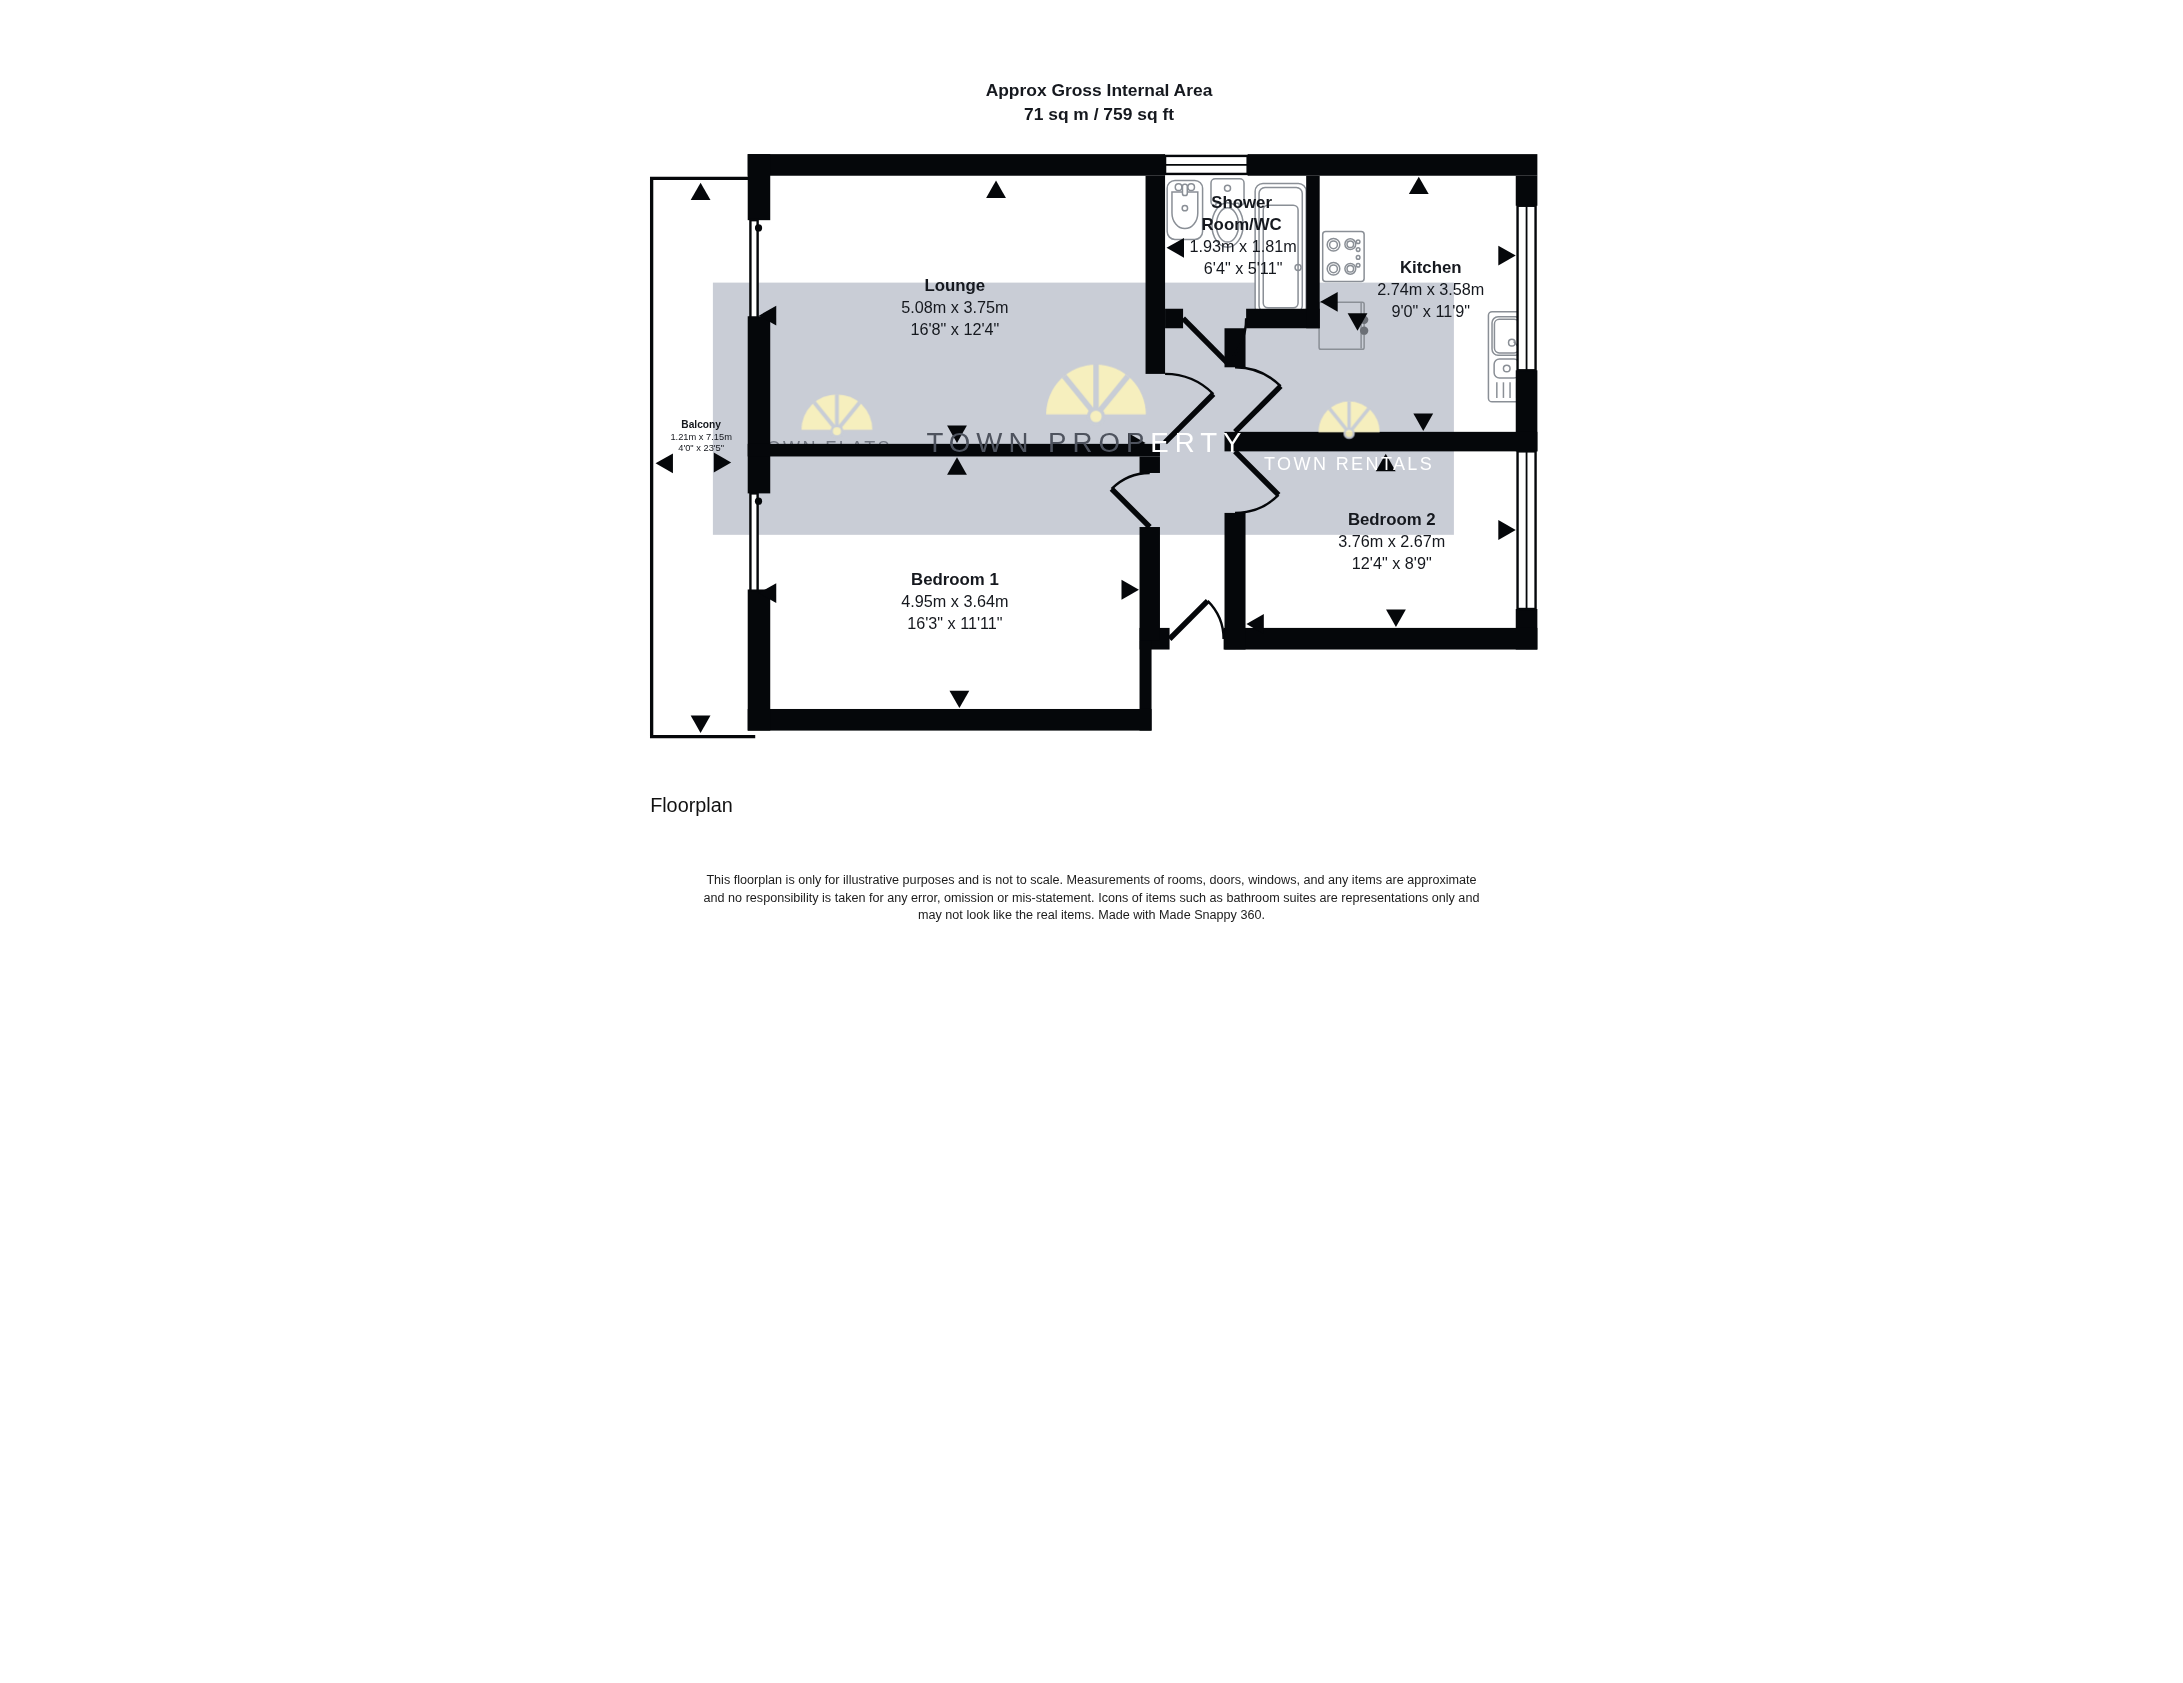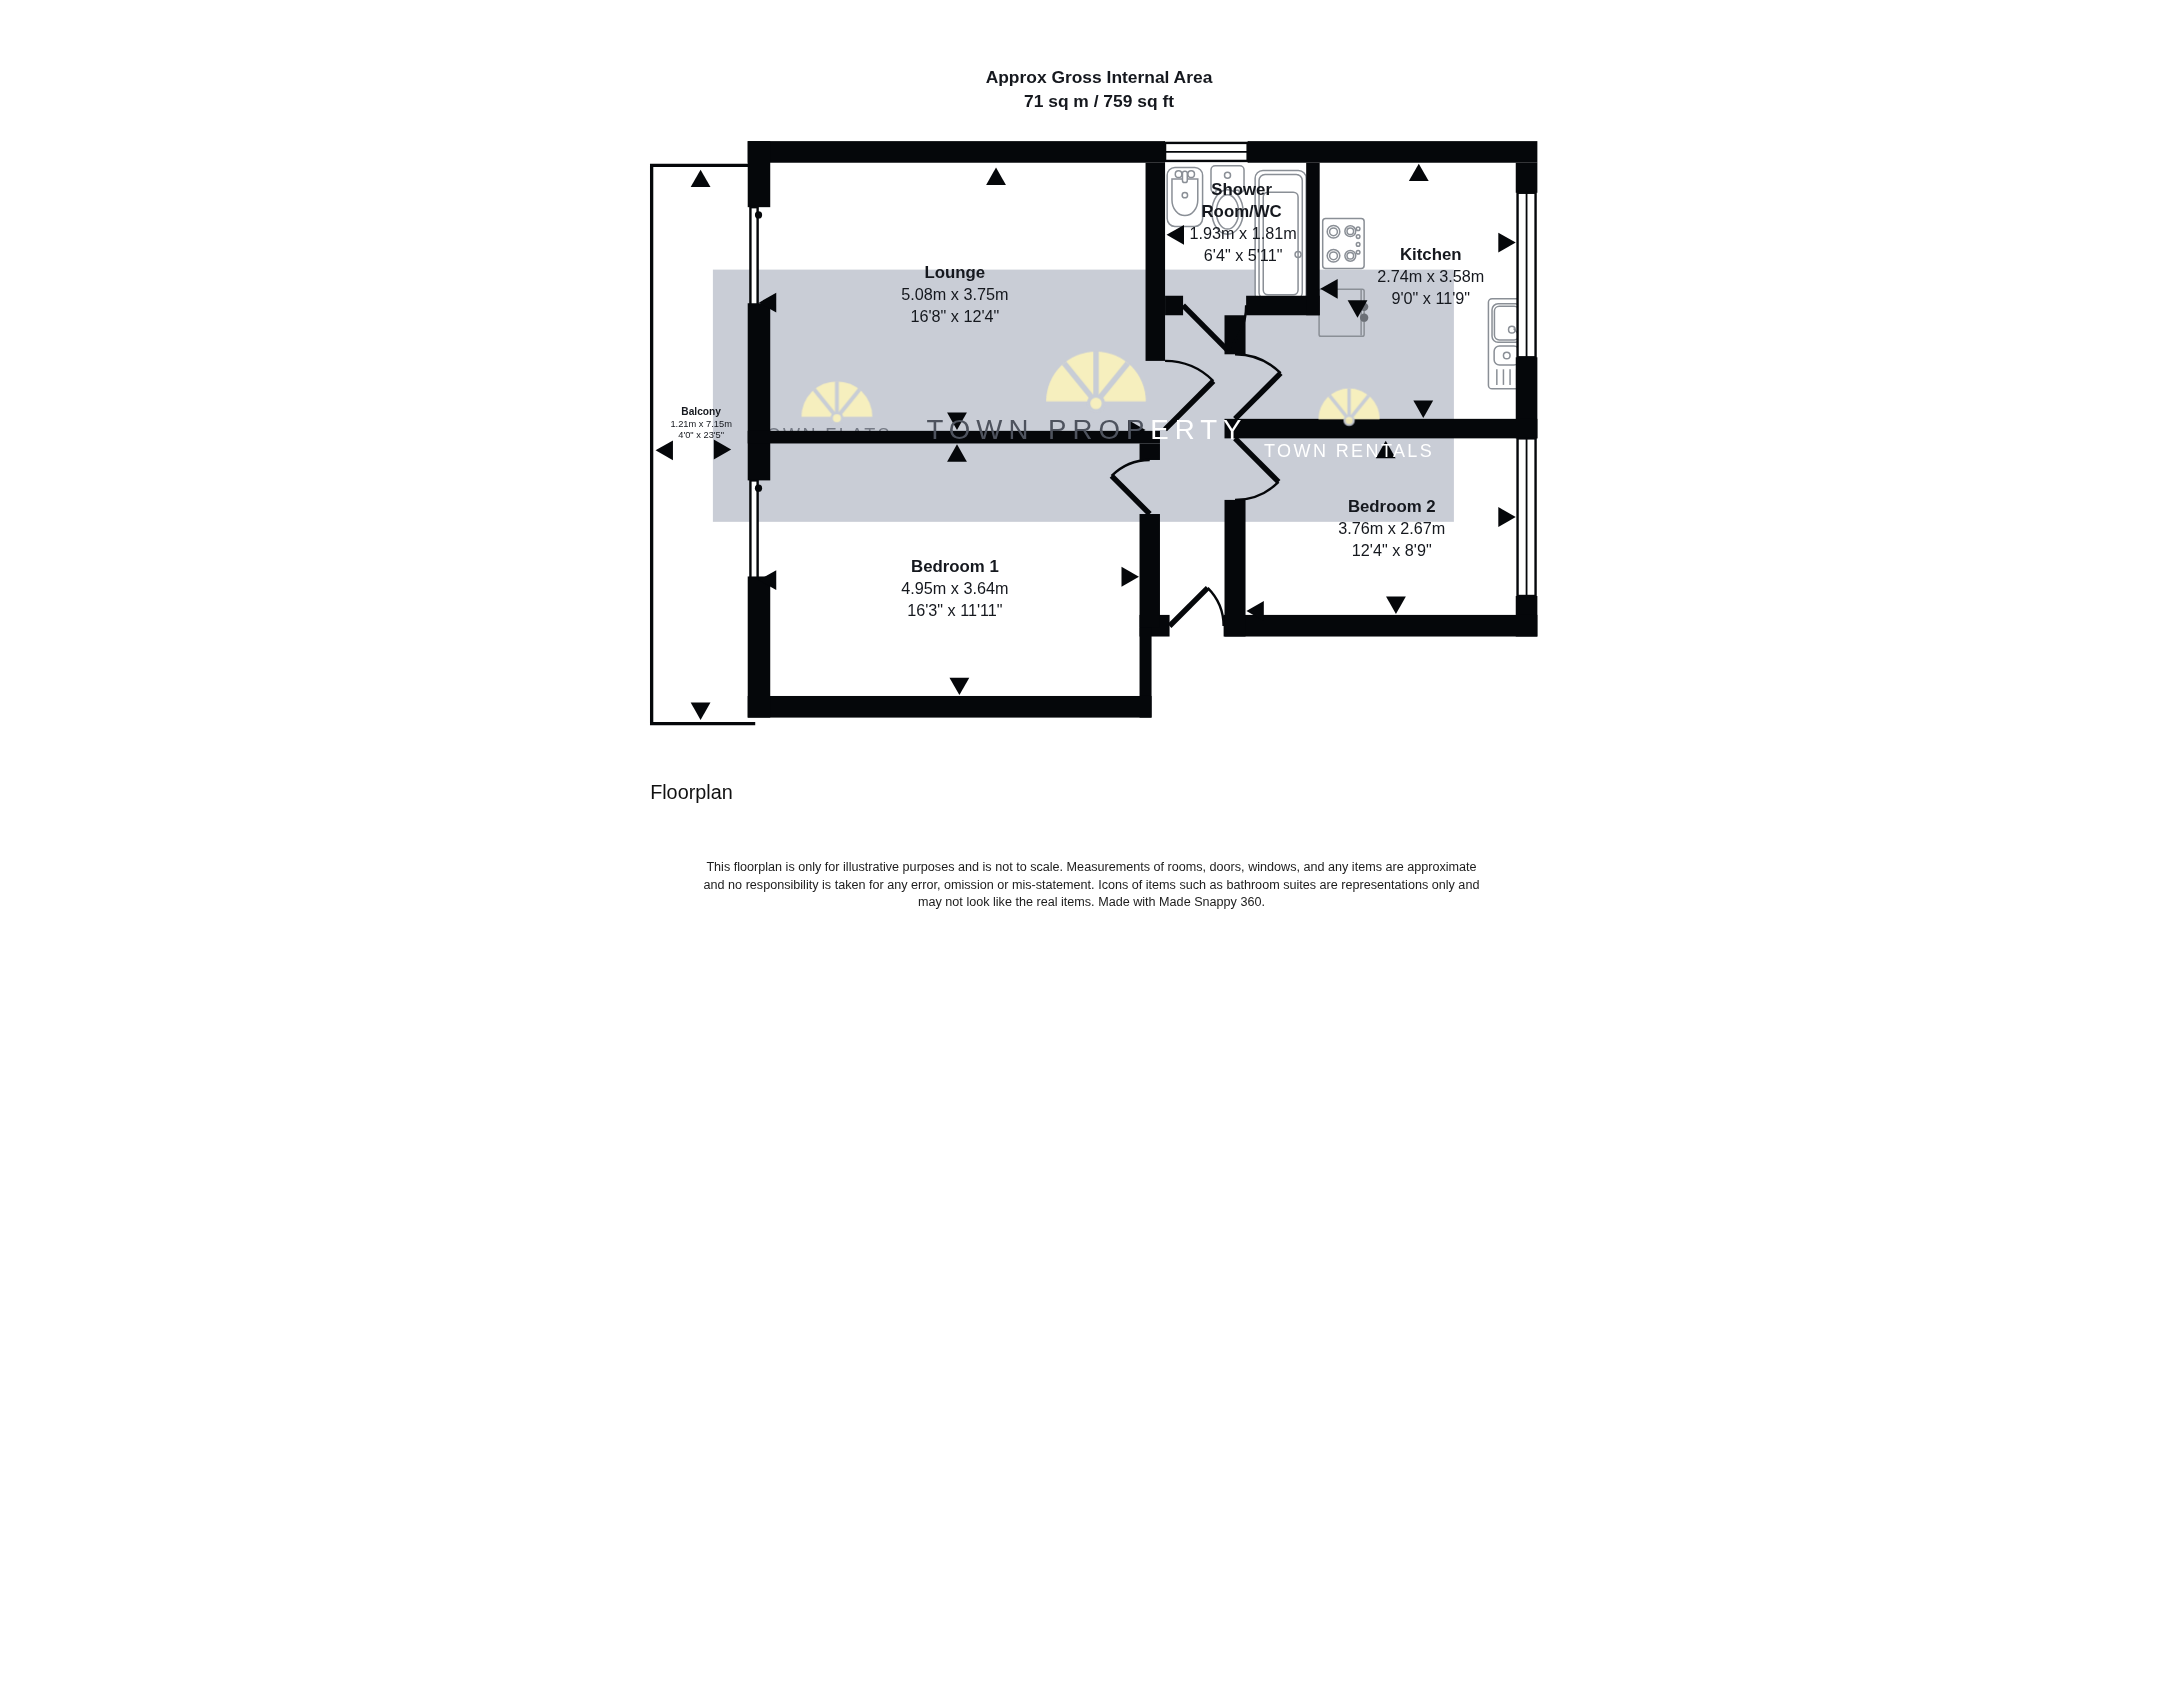"Approx Gross Internal Area" .page { margin: 0 auto -> 13px auto }
